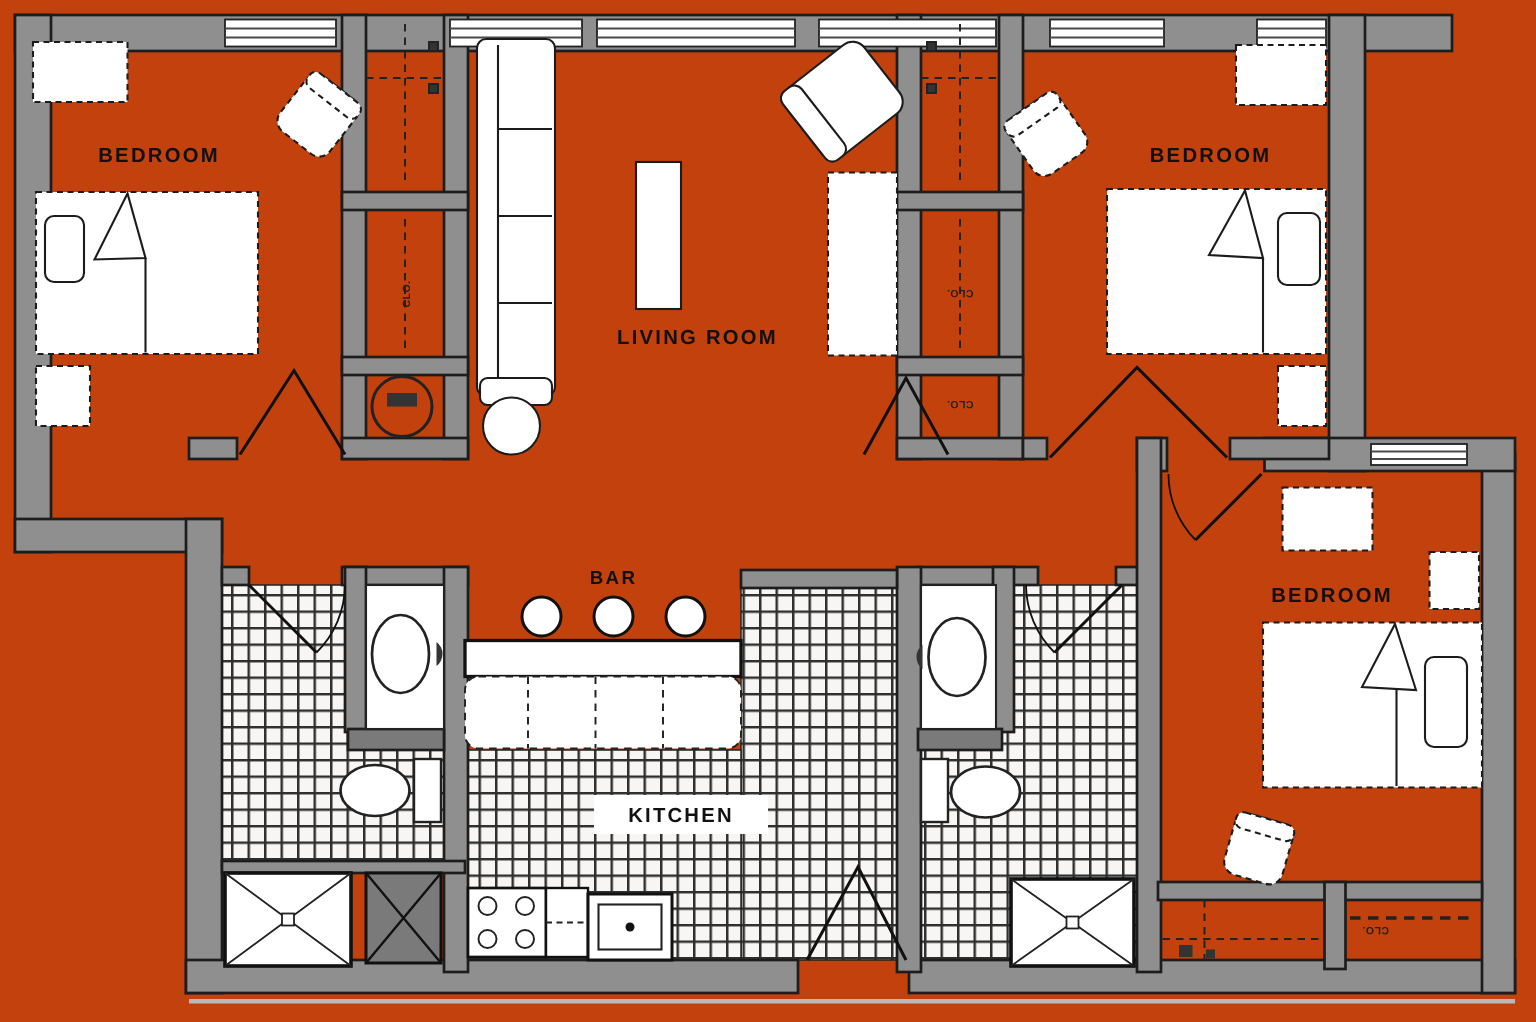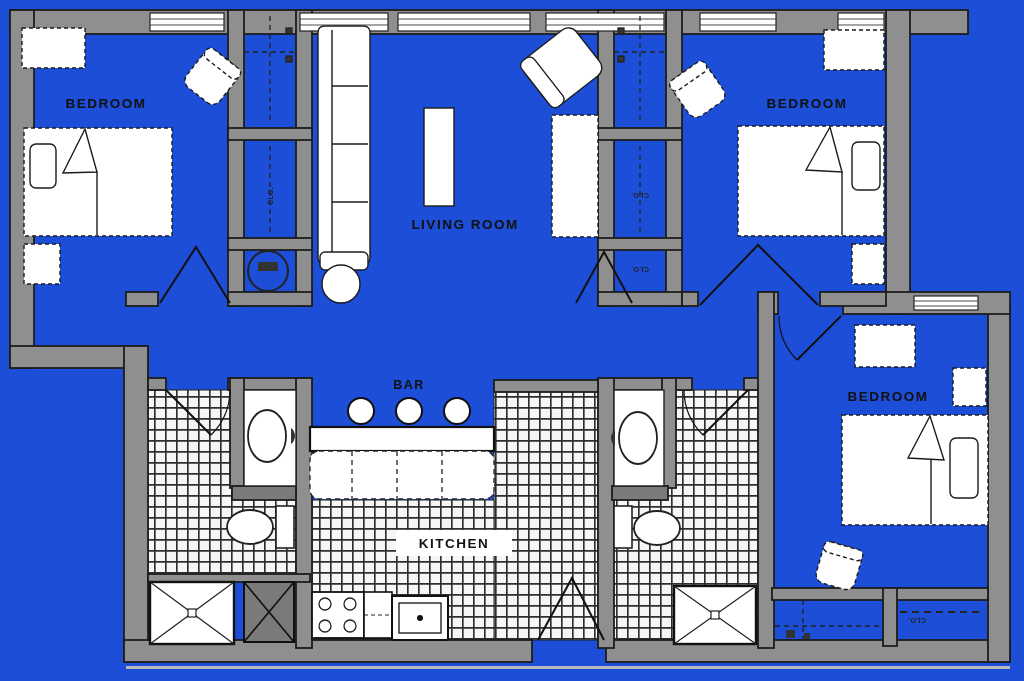"BEDROOM" .stage { background: #1d4ed8 -> #c2410c }
